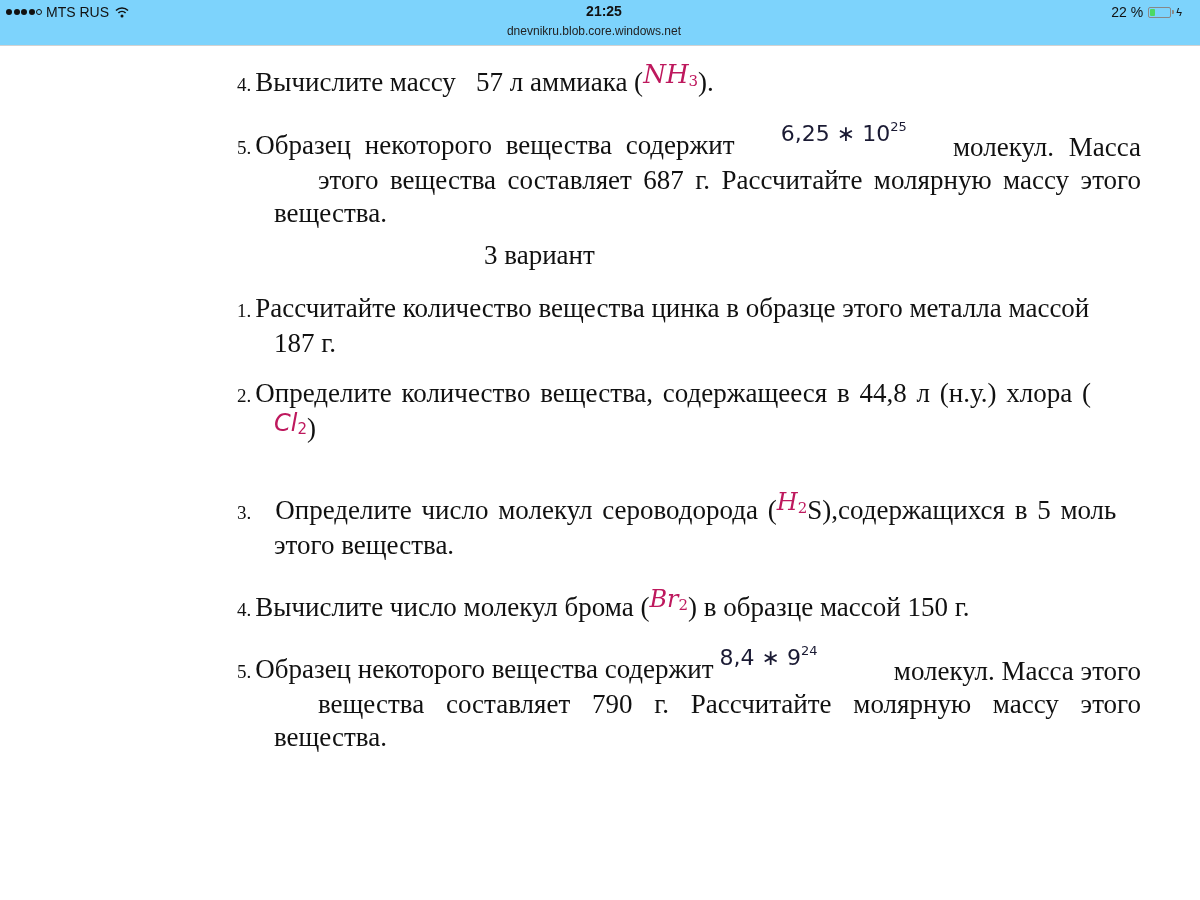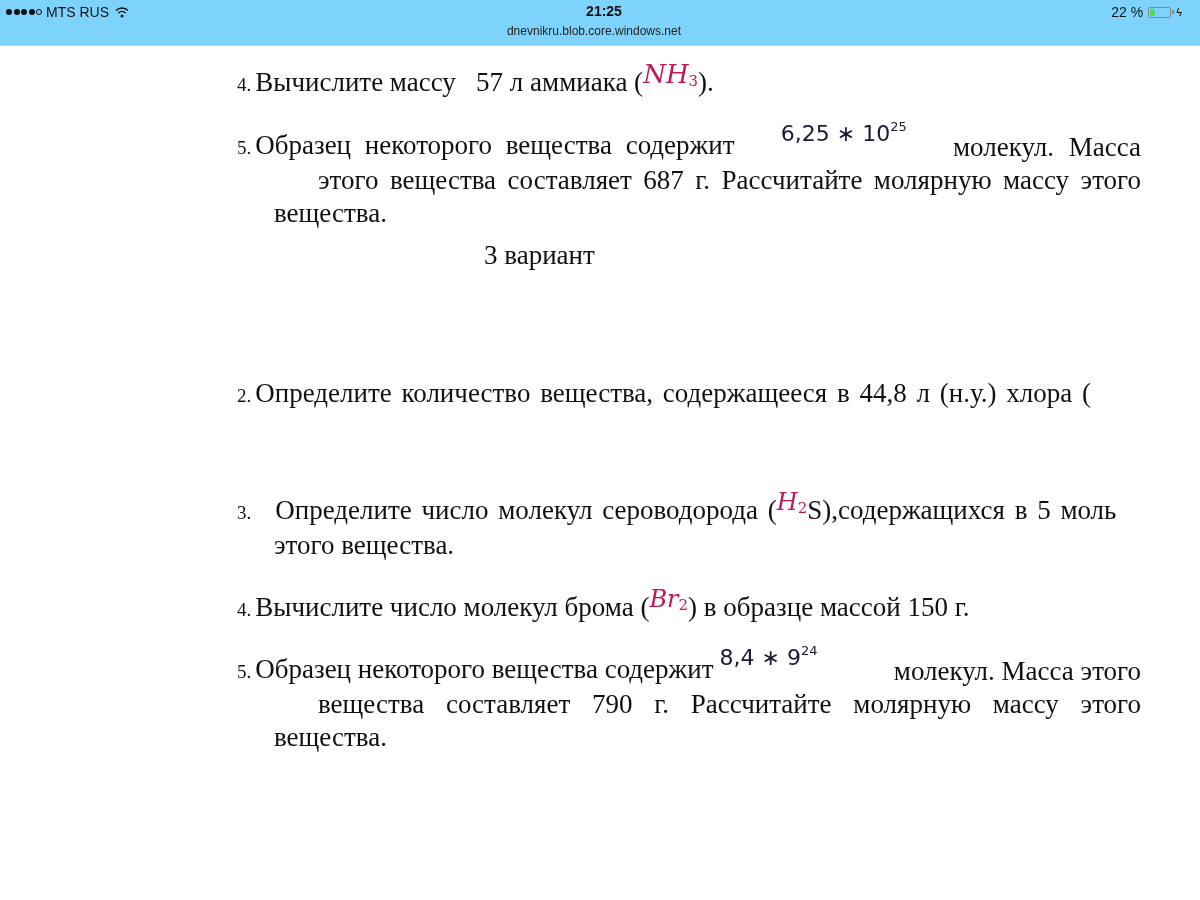"1. Рассчитайте количество вещества цинка" div.p { html: none -> <div> <div><span>1.</span><span>Рассчитайте количество вещества цинка в образце этого металла массой</span></div> <div>187 г.</div> </div> }
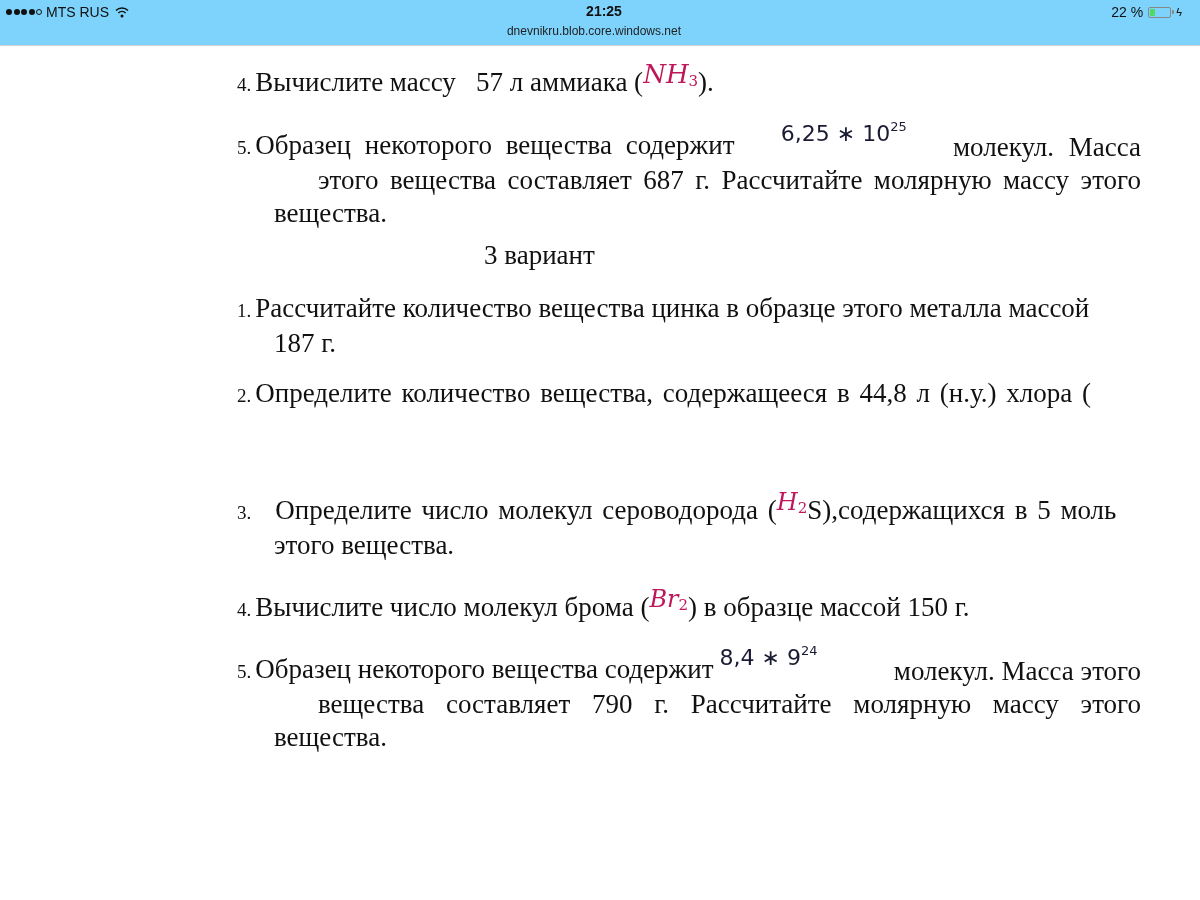"Cl2)" div { html: none -> <div><span><span>Cl</span><span>2</span></span><span>)</span></div> }
